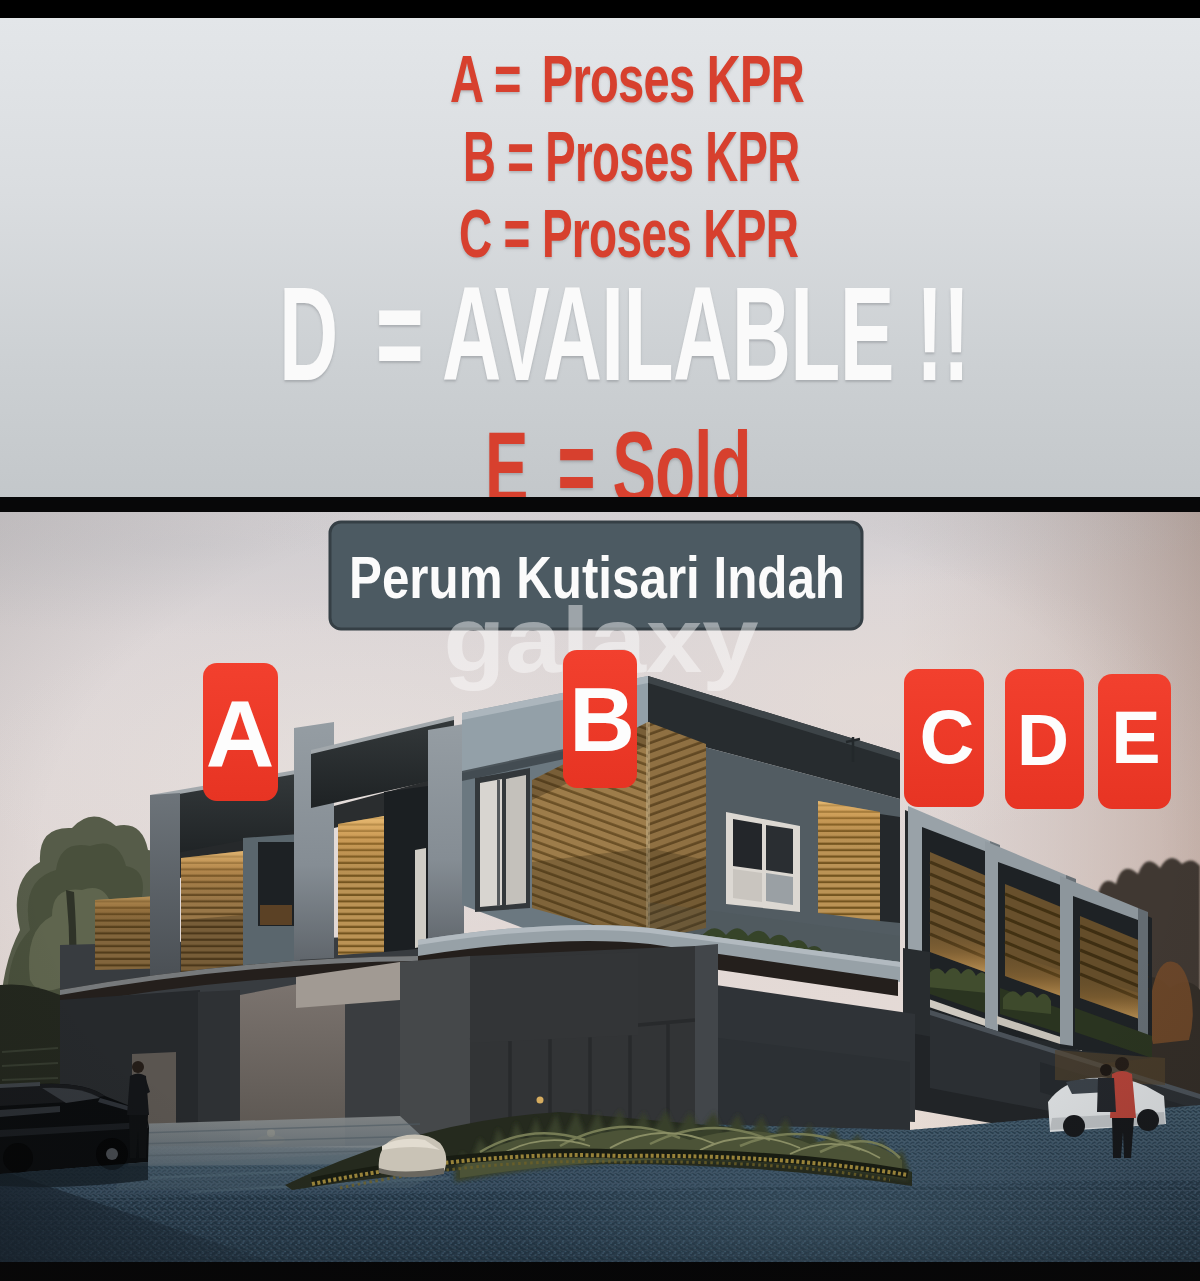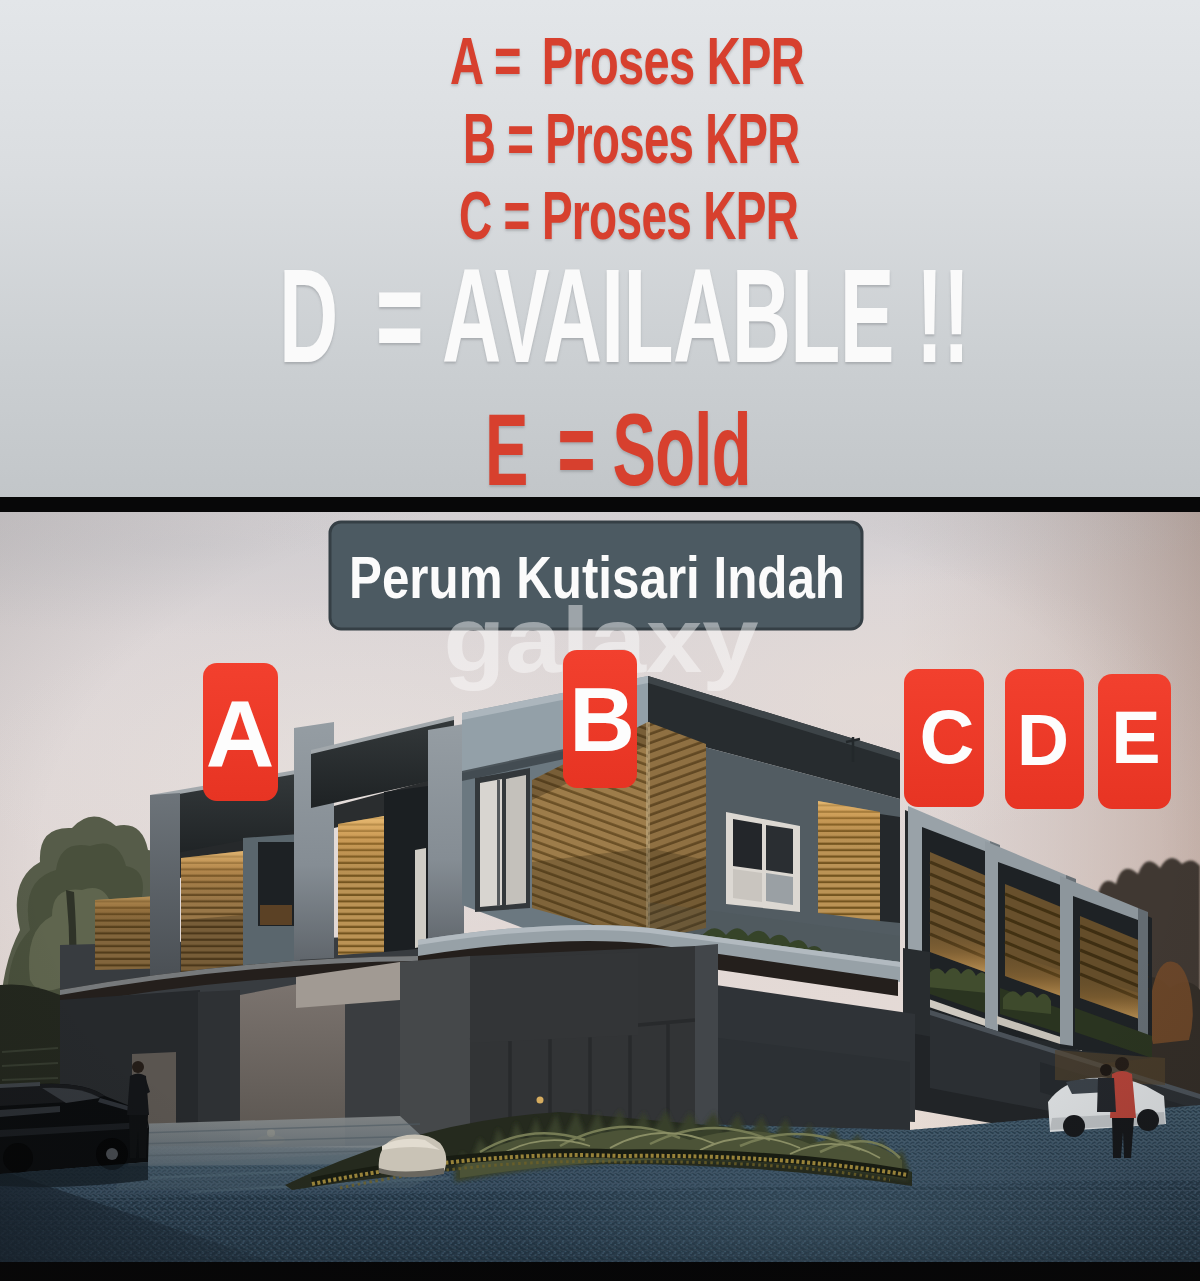"A = Proses KPR" .top { top: 0 -> 18px }
